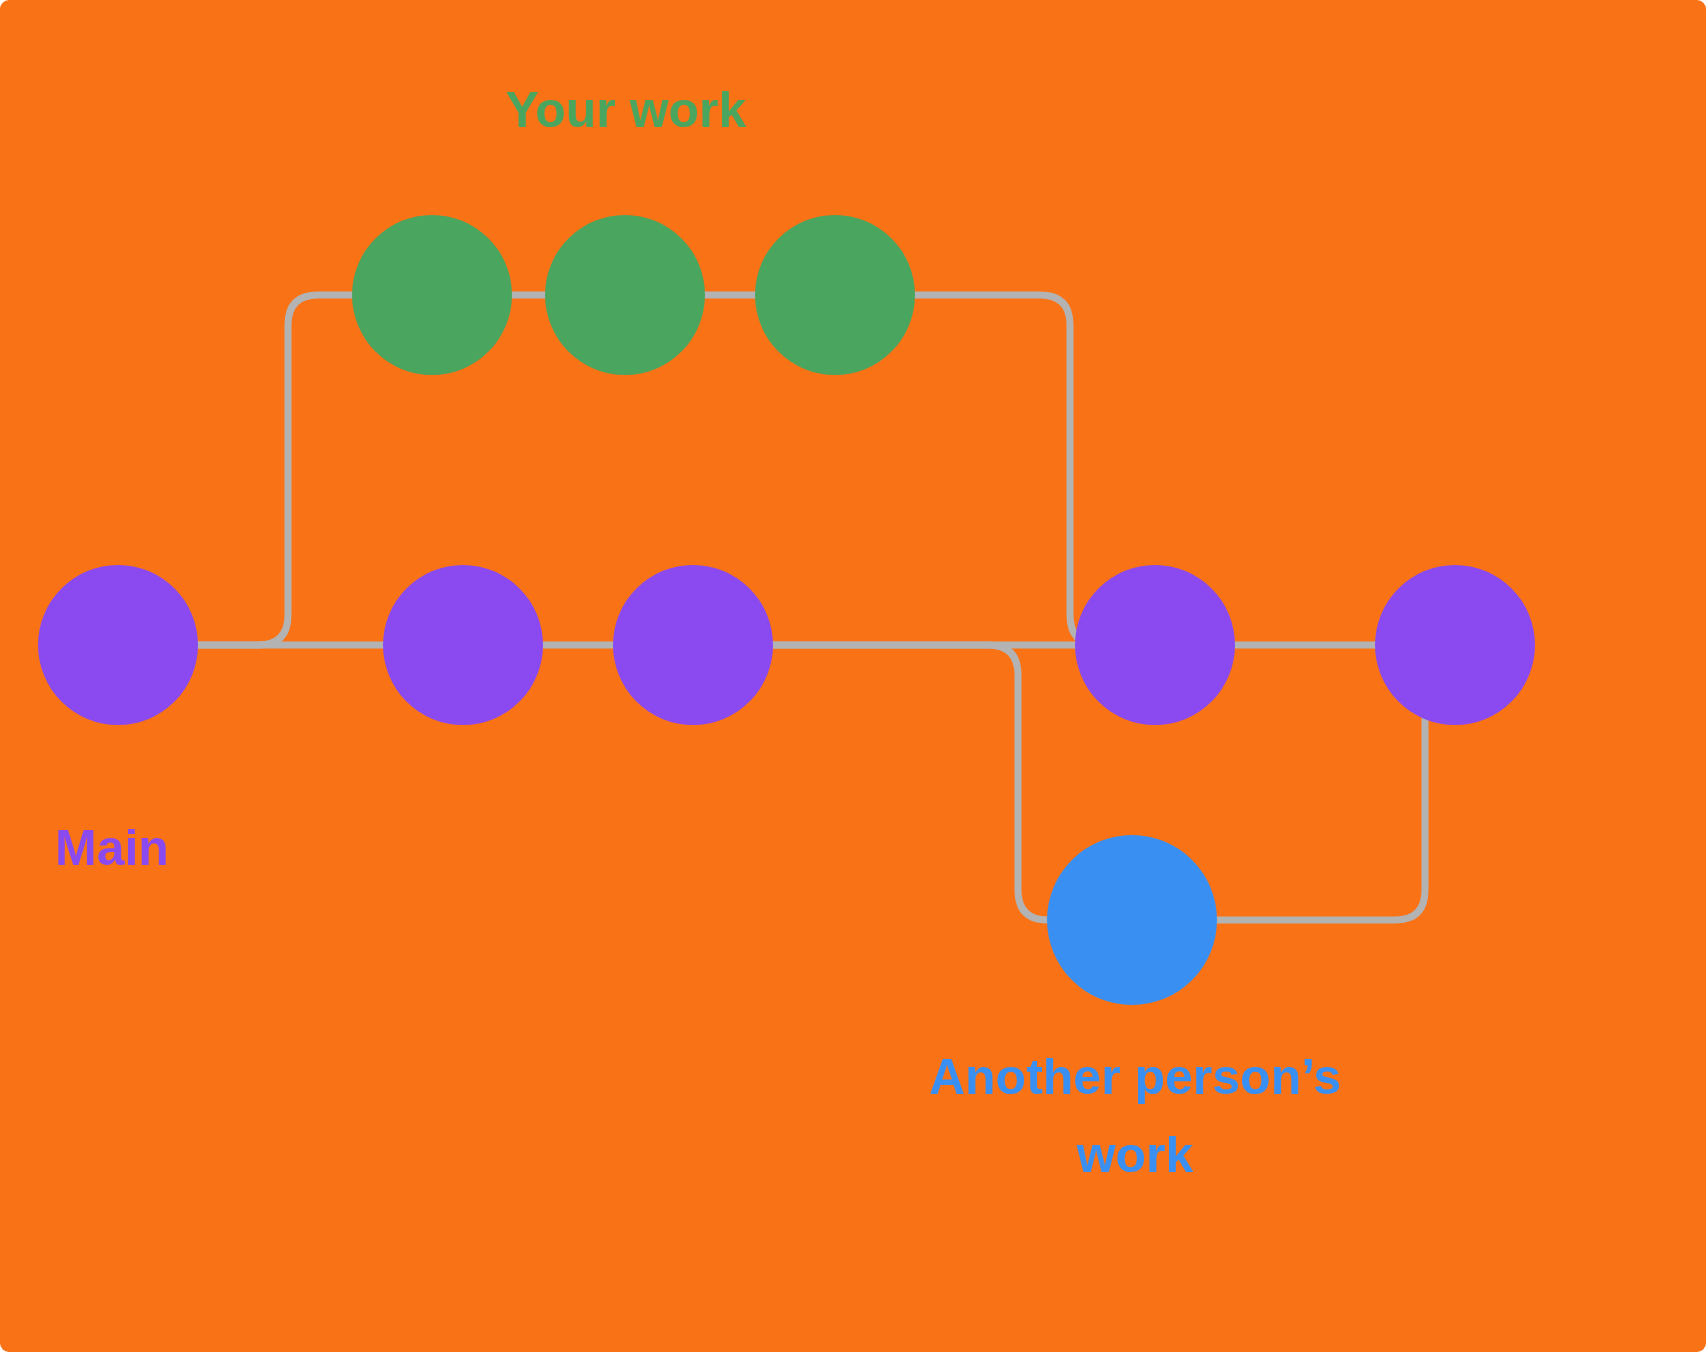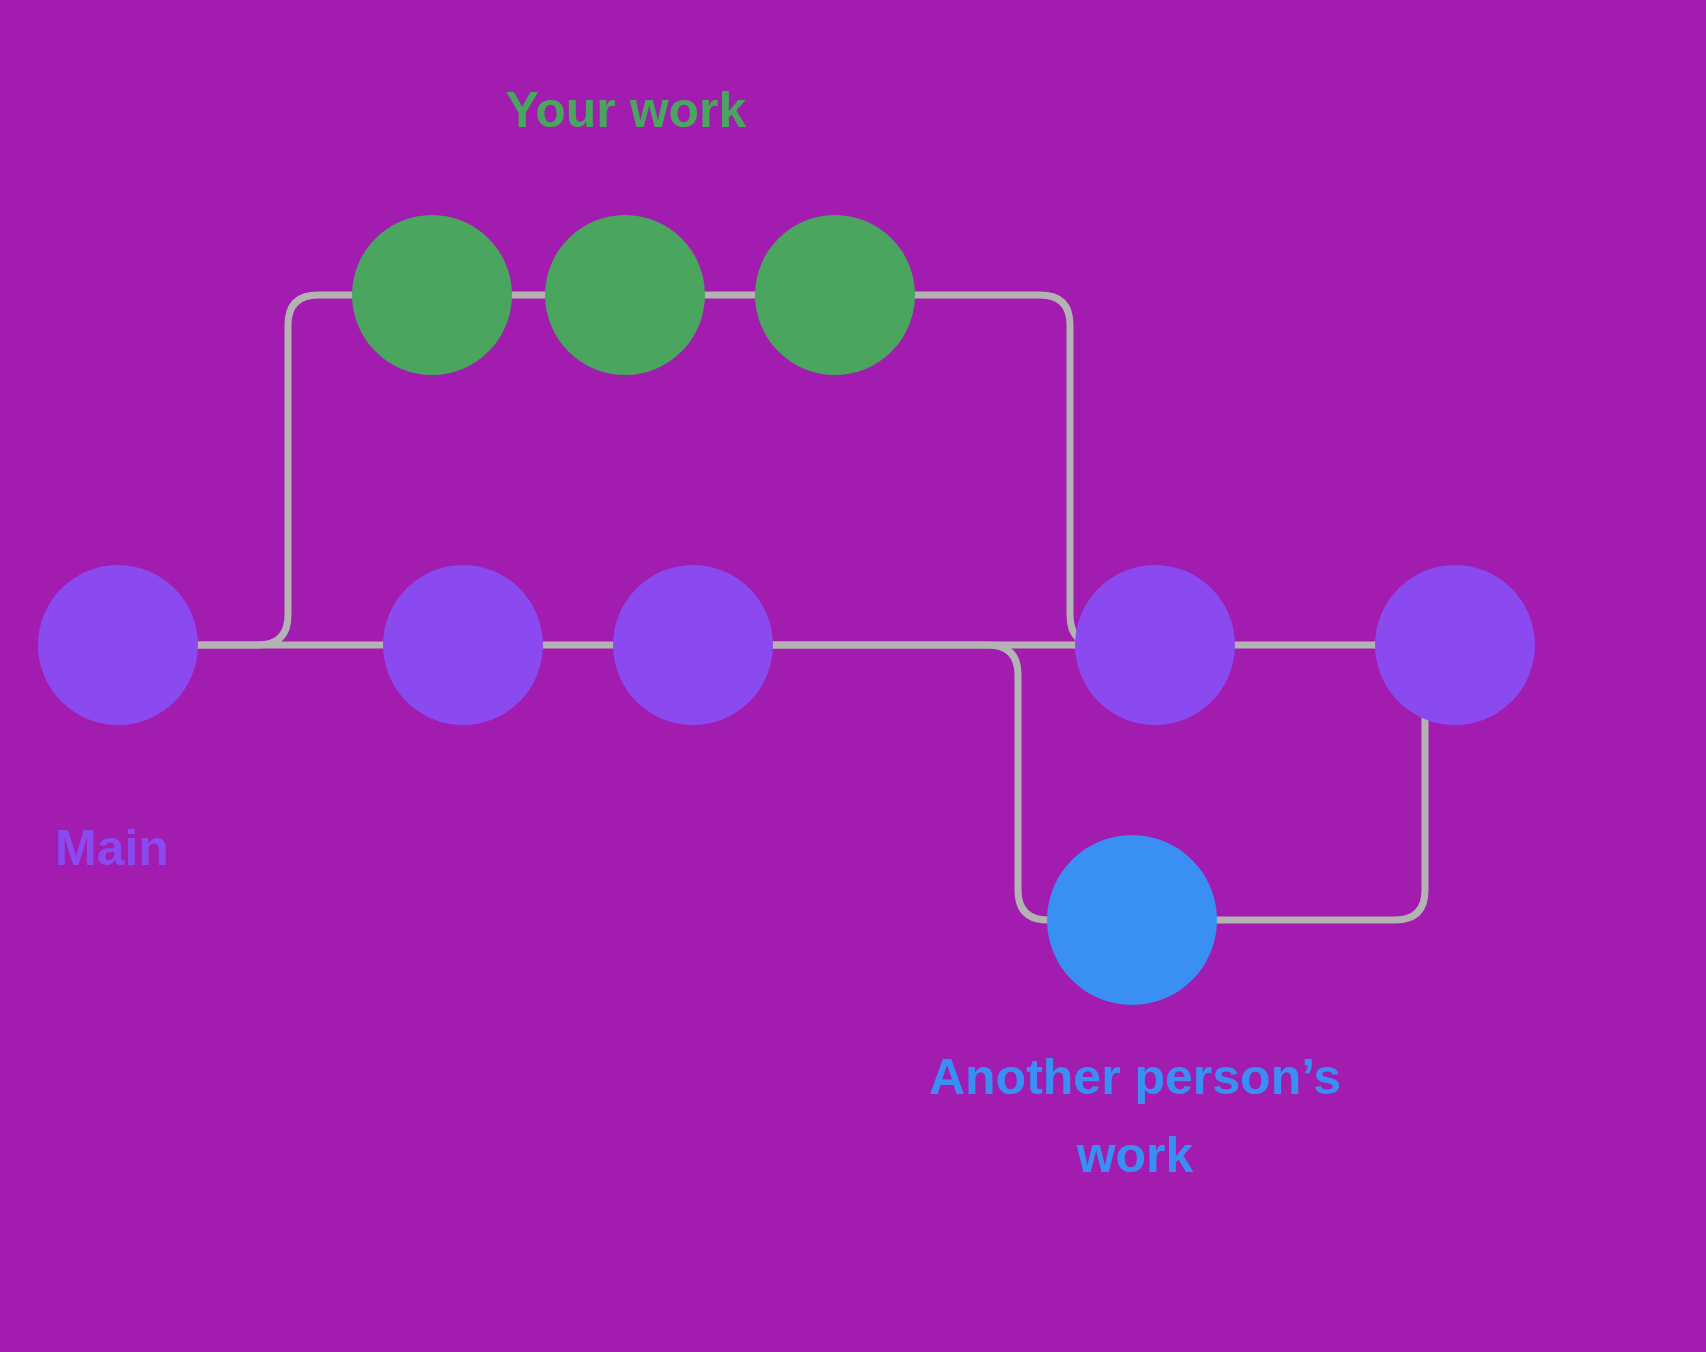"Your work" div { background: #a21caf -> #f97316; border-radius: none -> 9px }
